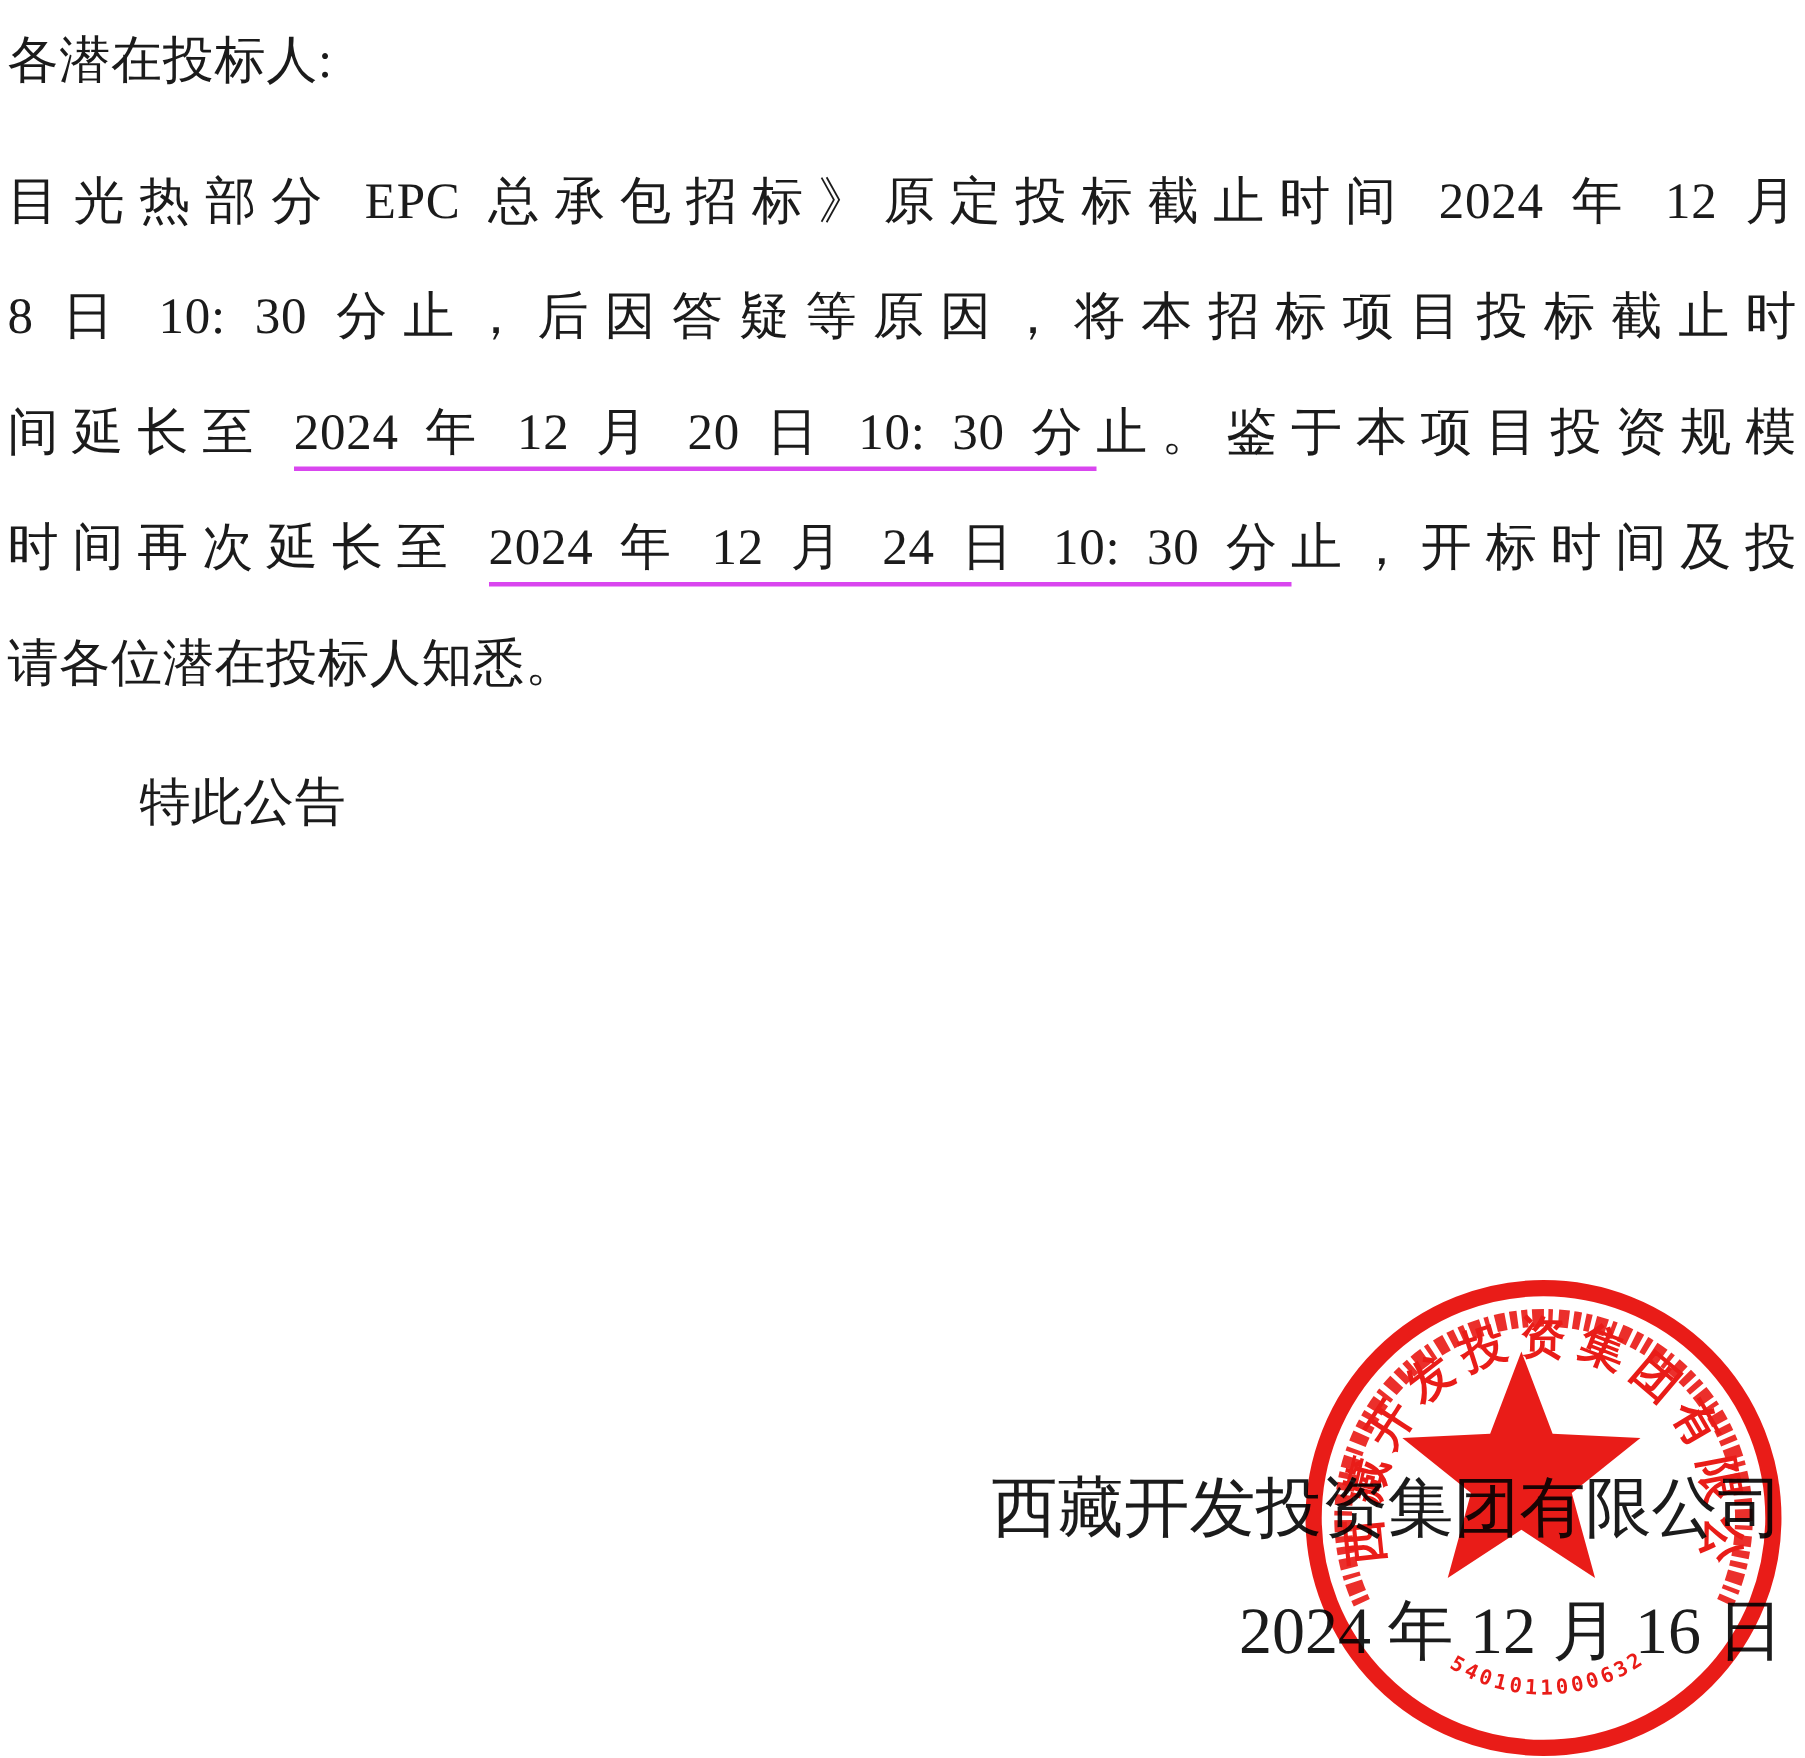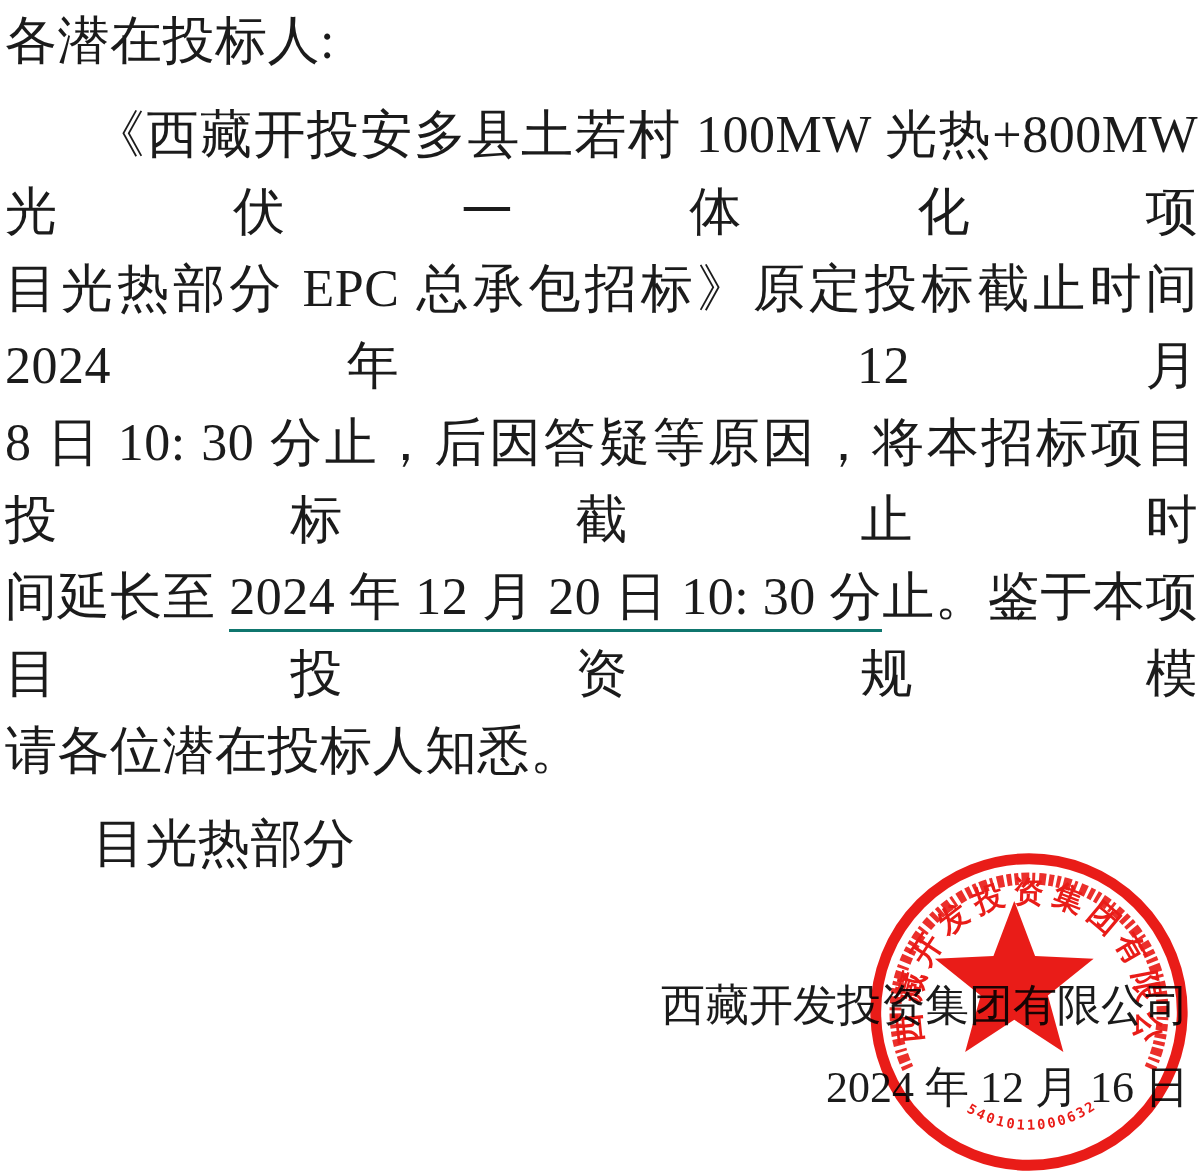"各潜在投标人:" .line { font-size: 52px -> 34px }
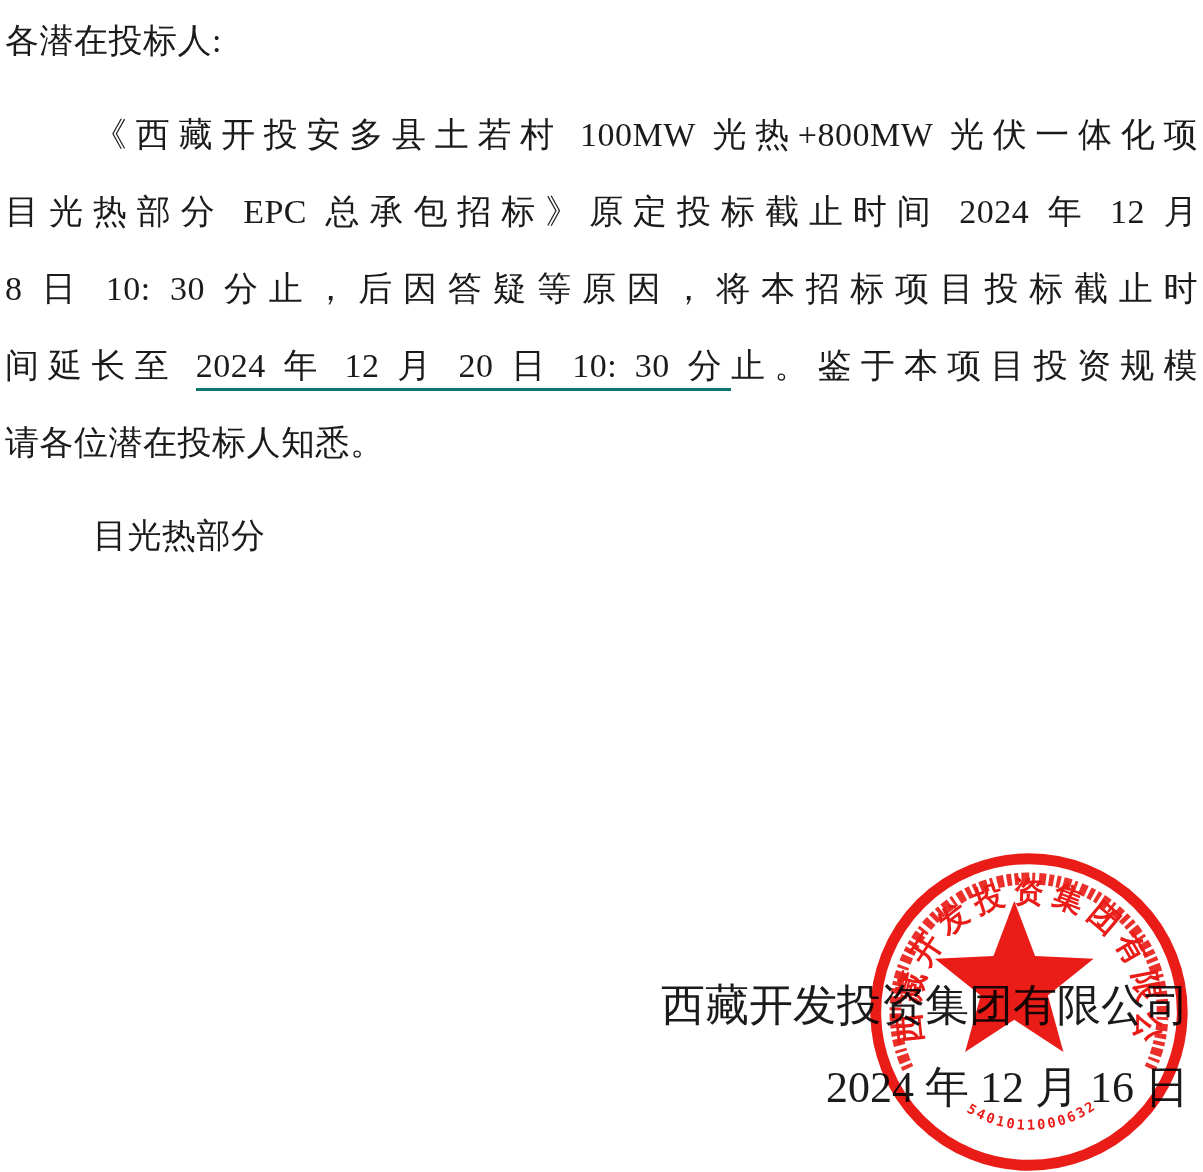"《西藏开投安多县土若村 100MW 光热+800MW 光伏一体化项" div.line { html: <div><span>《西藏开投安多县土若村 100MW 光热+800MW 光伏一体化项</span><span></span><span></span></div> -> none }
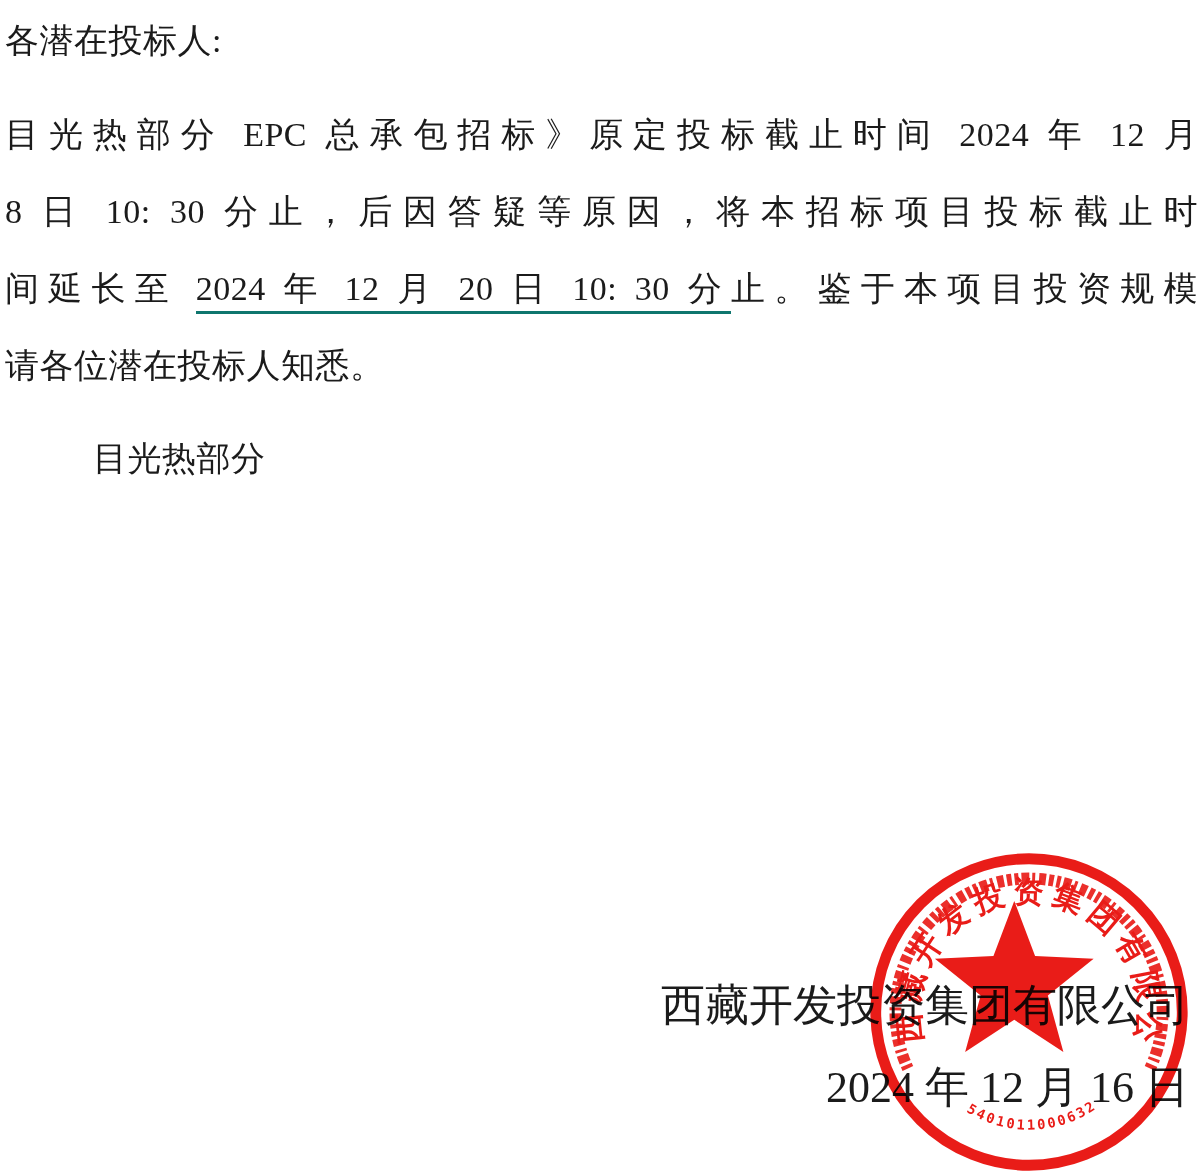"2024 年 12 月 20" .u { border-bottom: 3px solid #0f766e -> 3px solid #d946ef }
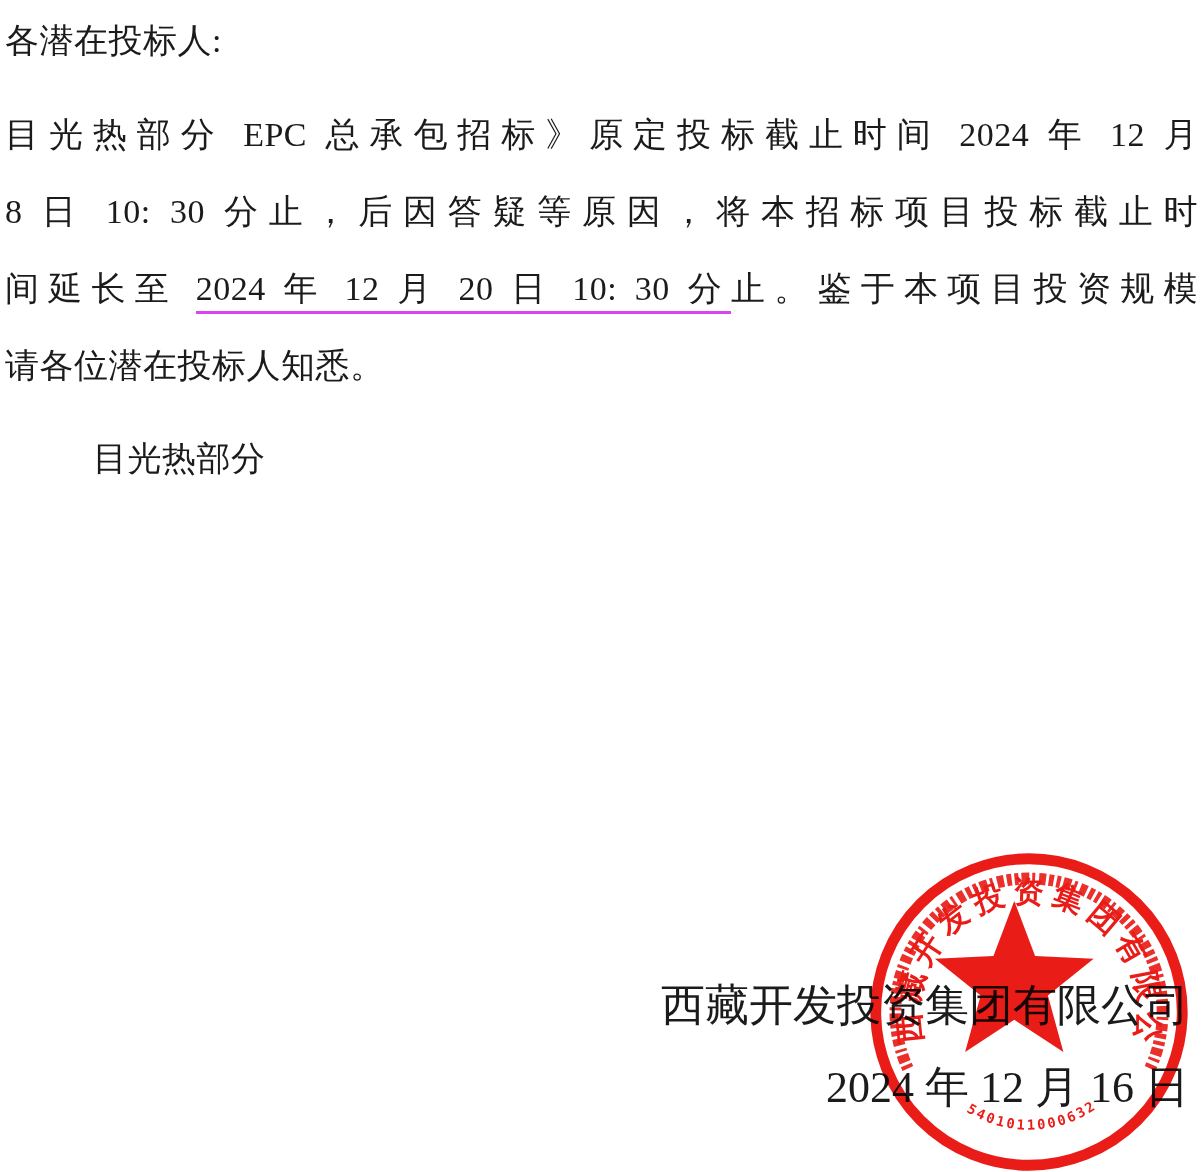"时间再次延长至 2024 年 12 月" div.line { html: none -> <div><span>时间再次延长至 </span><span>2024 年 12 月 24 日 10: 30 分</span><span>止，开标时间及投</span></div> }
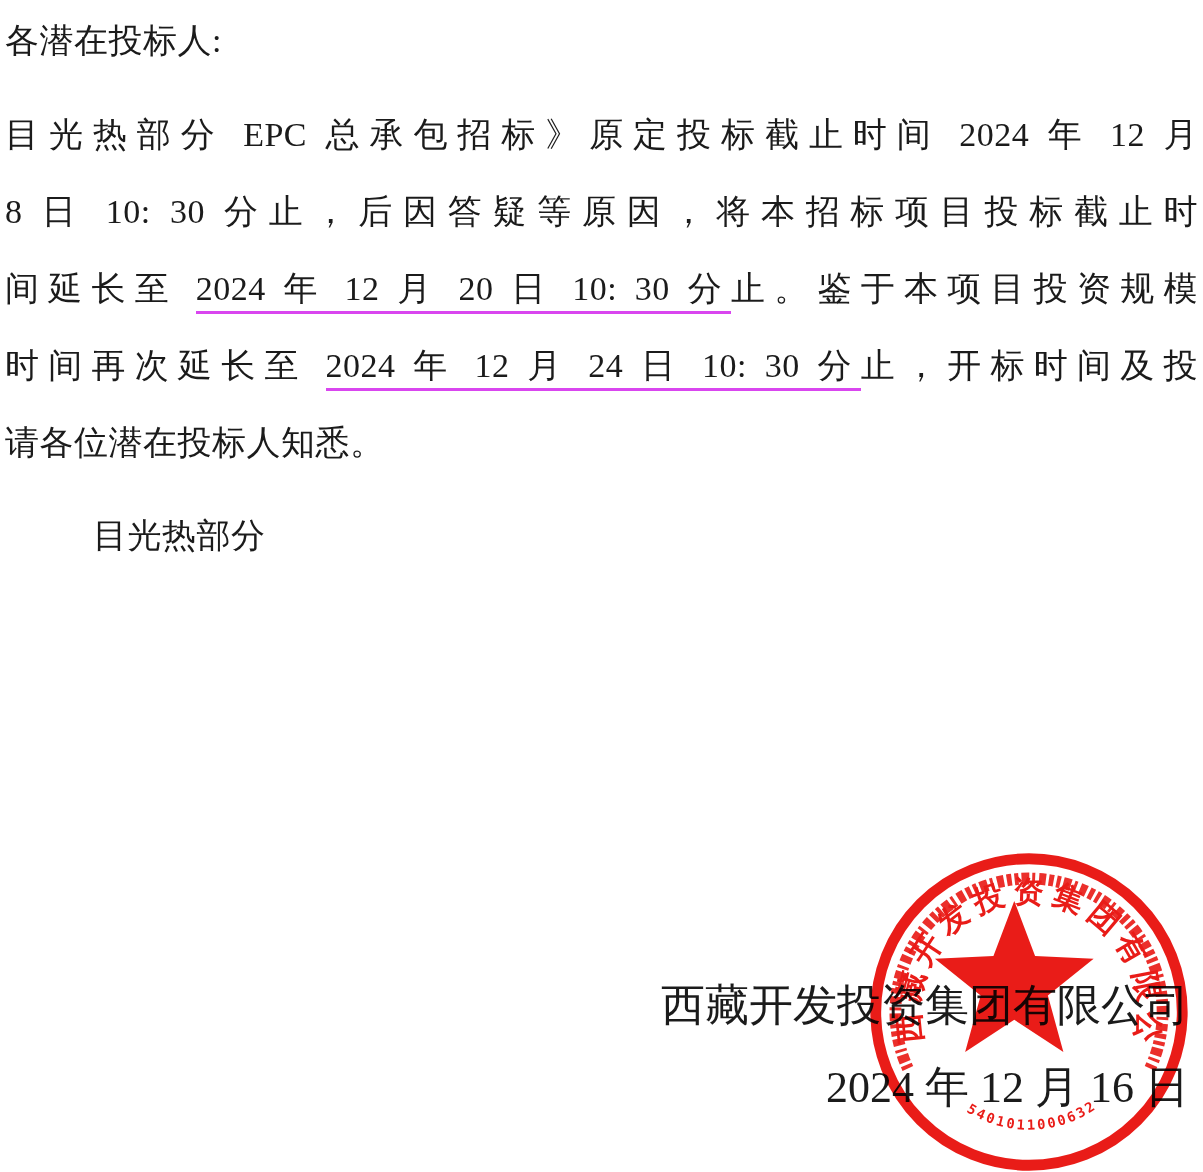"目光热部分" div.line { text: 目光热部分 -> 特此公告 }
